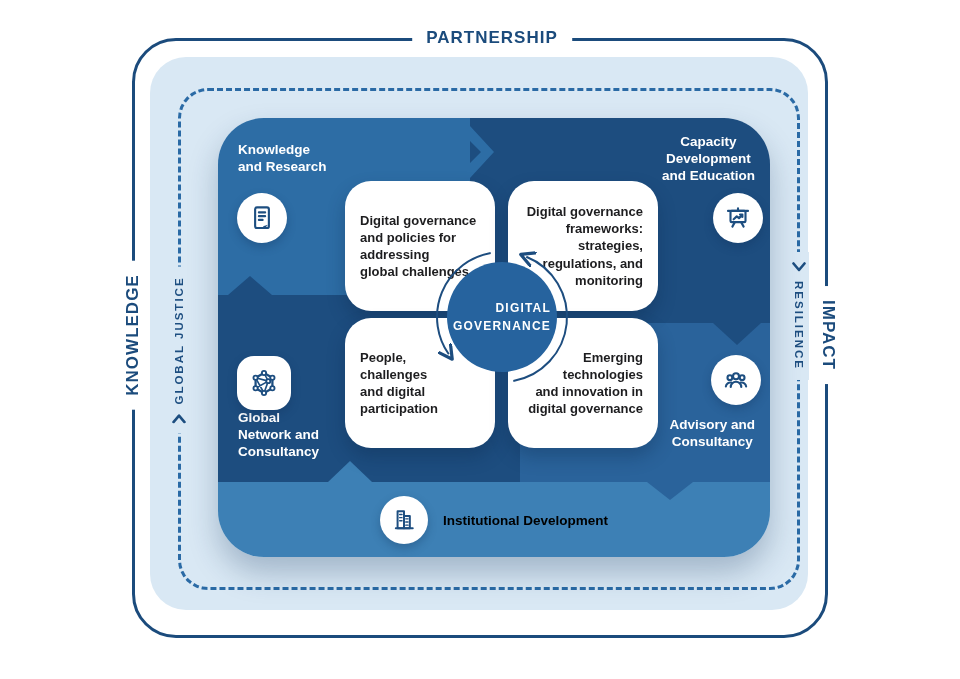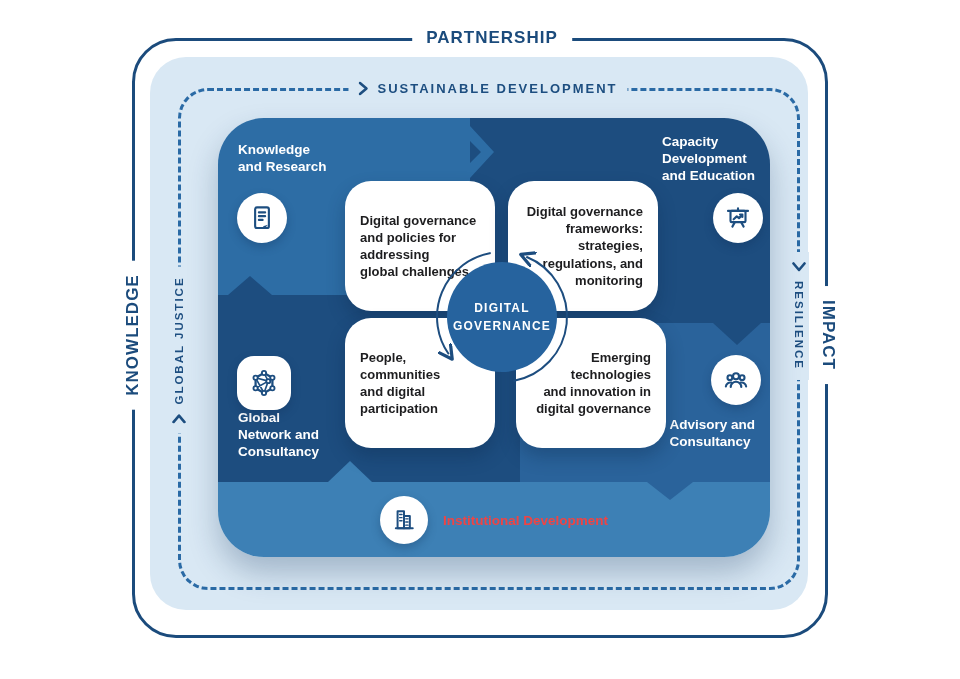"SUSTAINABLE DEVELOPMENT" div.flow-label { html: <div> <svg> <path></path> </svg> <span>SUSTAINABLE DEVELOPMENT</span> </div> -> none }
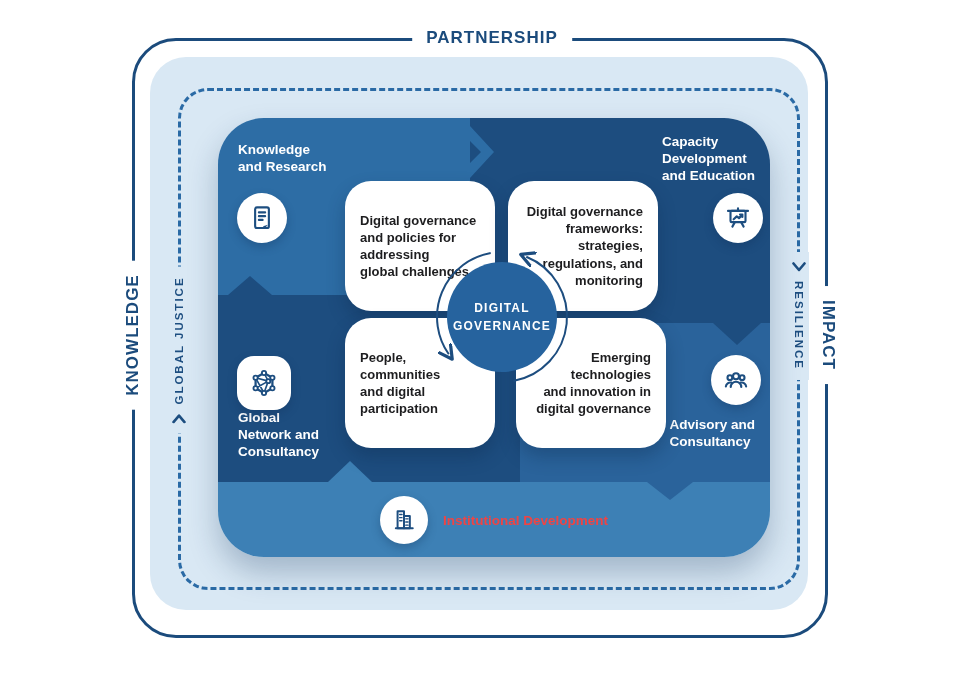"Capacity" .q-label.right { text-align: left -> center }
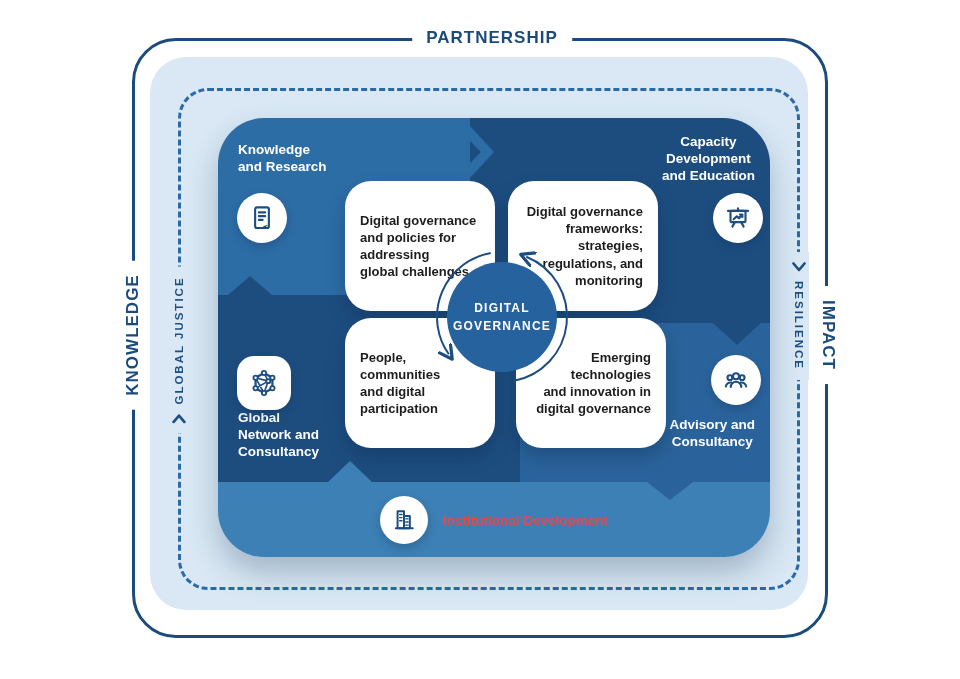"DIGITAL" .hub-label { text-align: center -> right }
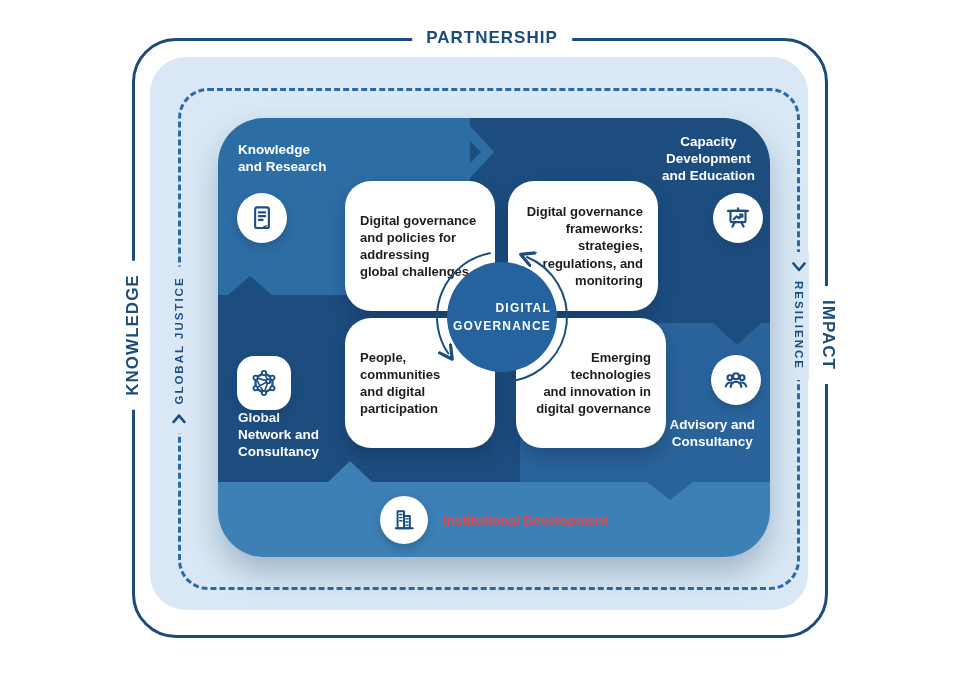"People," div.card-text { text: communities -> challenges }
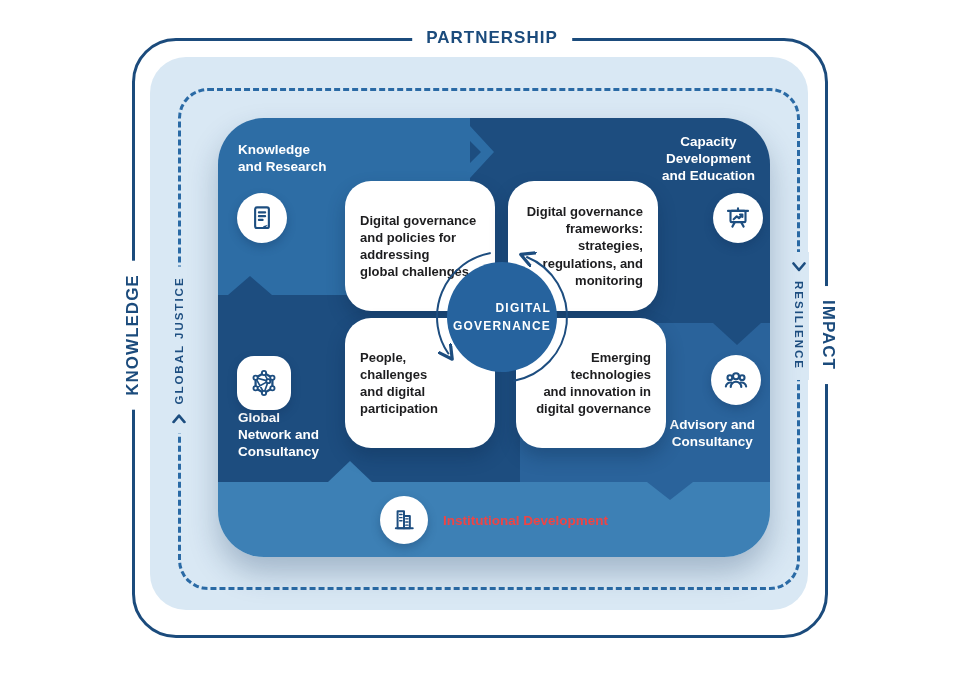"Emerging" .card.br { left: 298px -> 290px }
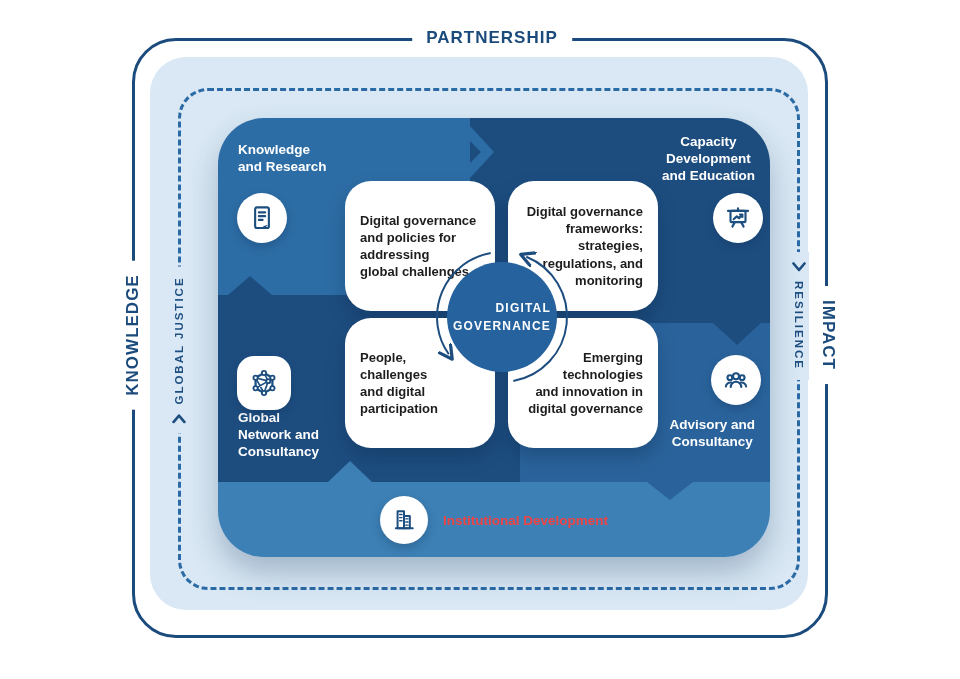"Institutional Development" .band-label { color: #ef4444 -> #000000 }
